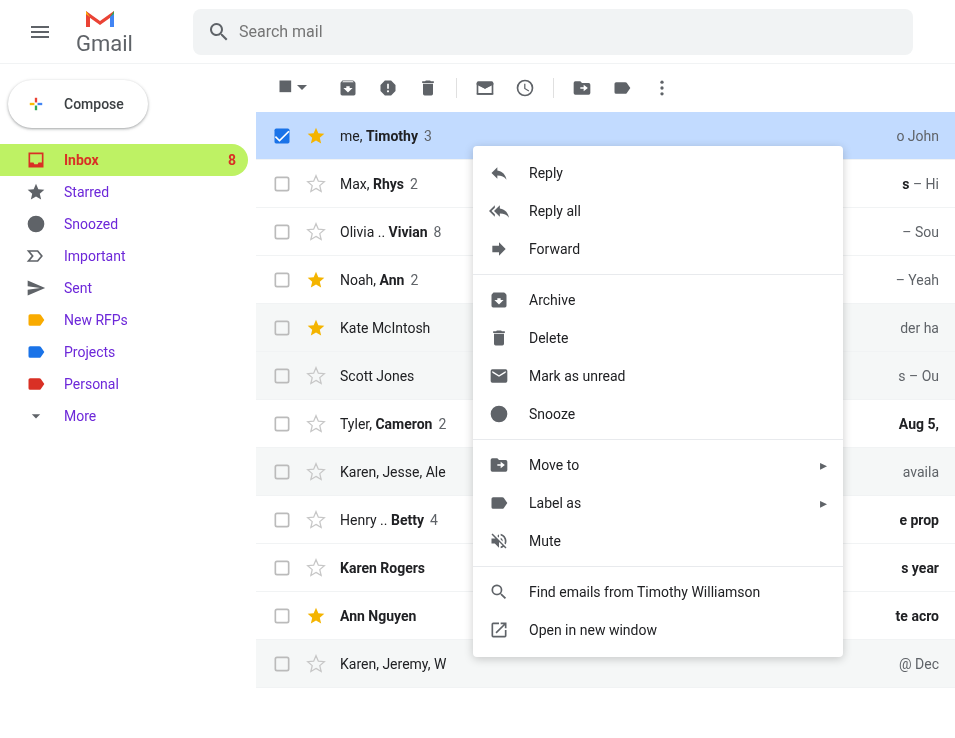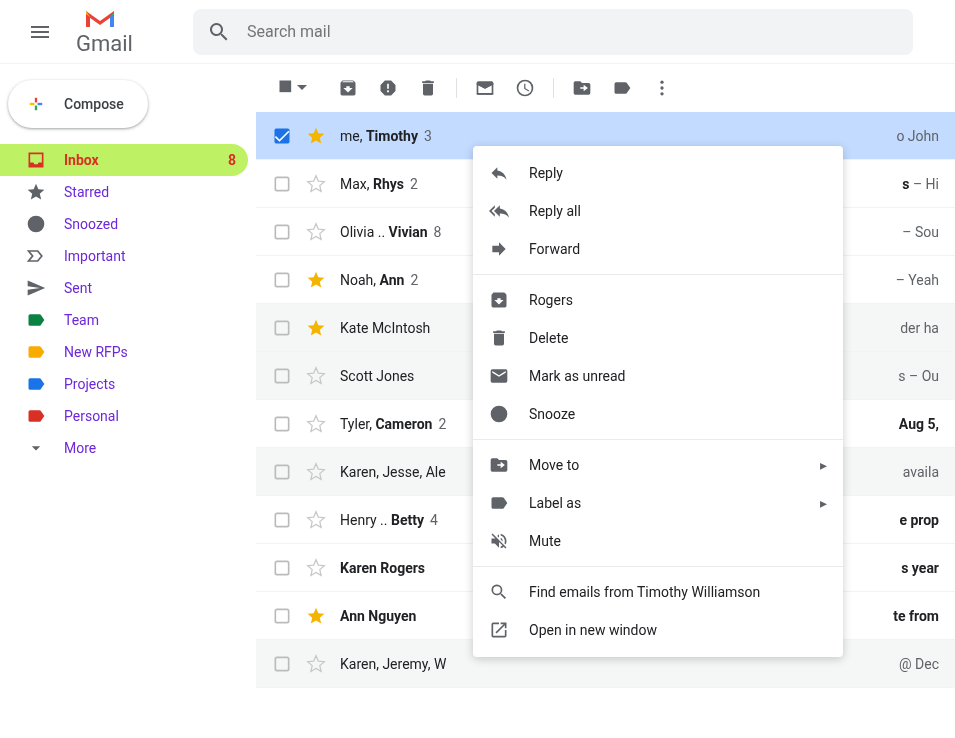"Search mail" .search-bar input { margin-left: 16px -> 8px }
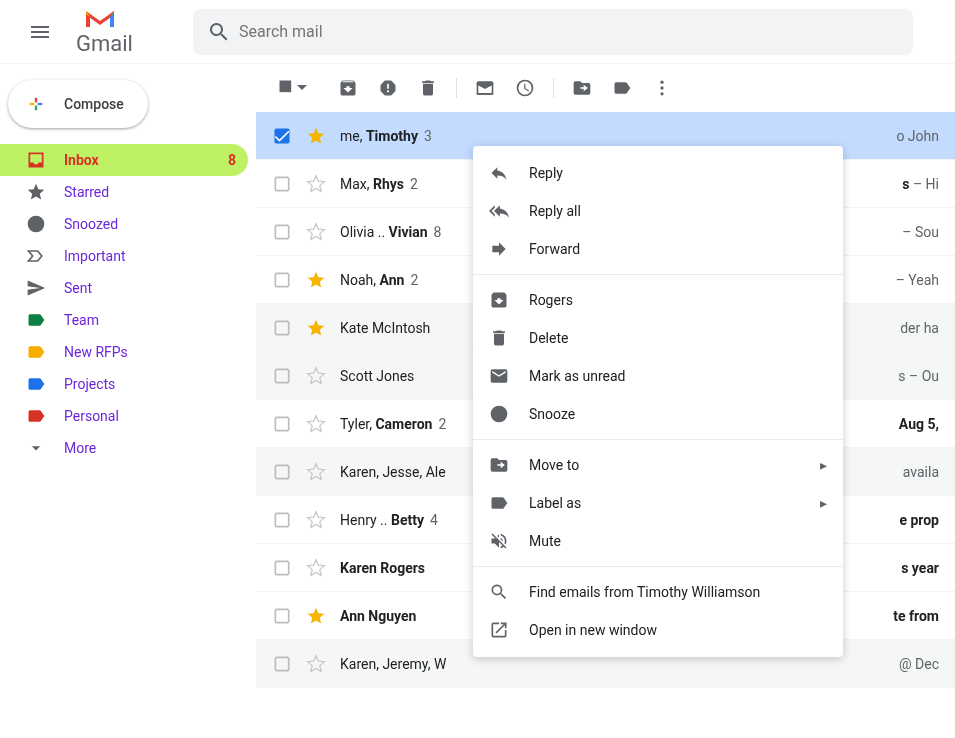"Rogers" span { text: Rogers -> Archive }
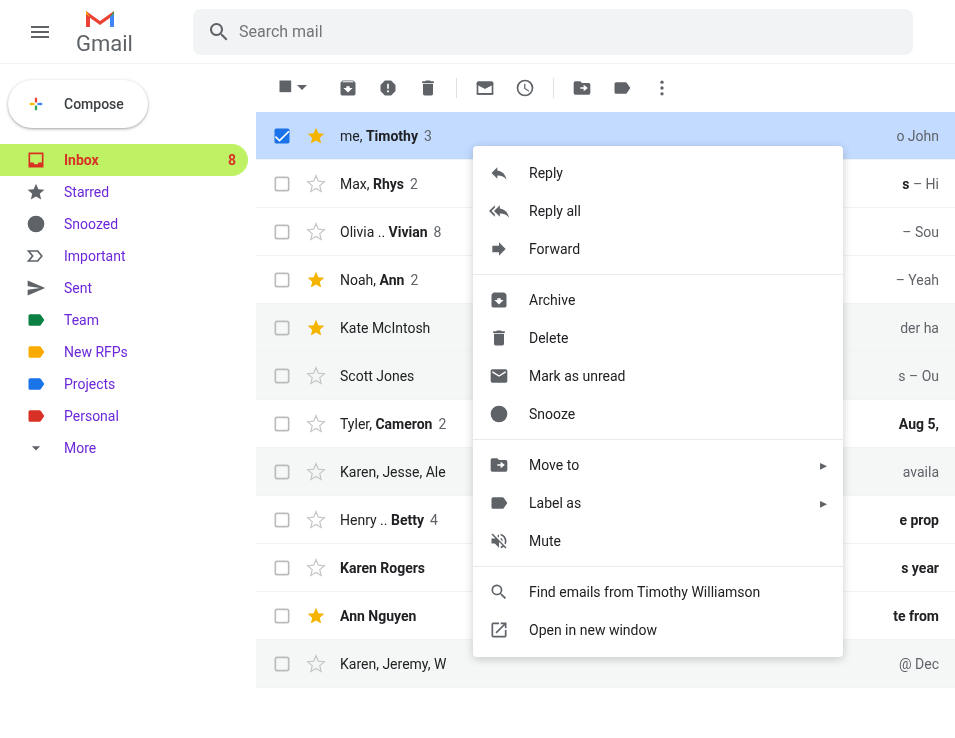"Team" div.nav-item { html: <div> <span> <svg> <path></path> </svg> </span> <span>Team</span> </div> -> none }
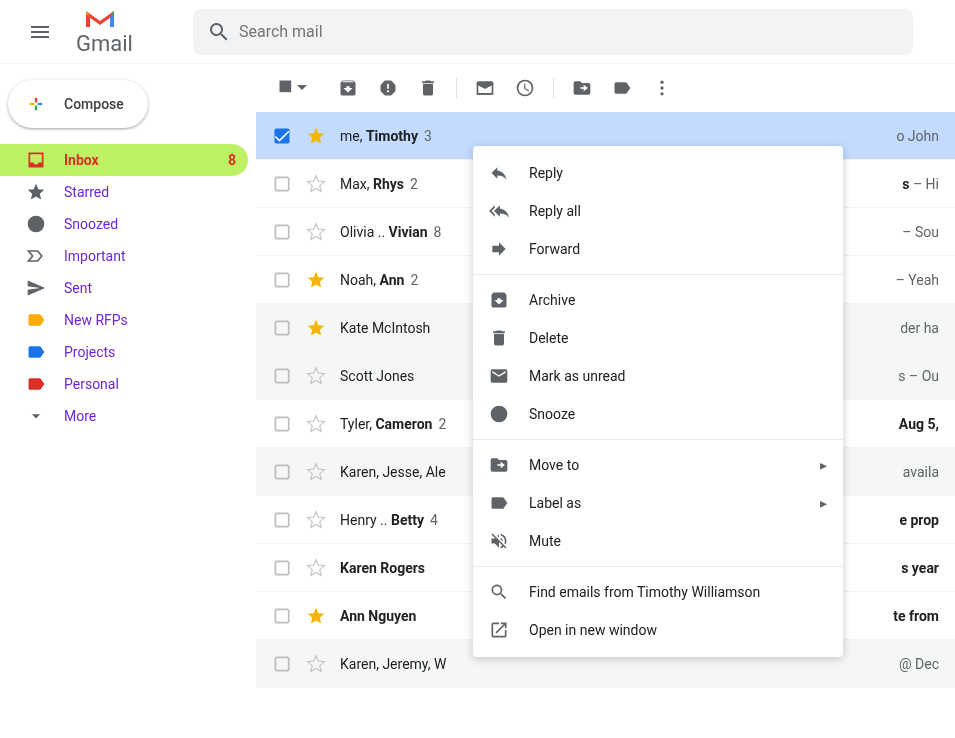"te from" span.bold { text: from -> acro }
